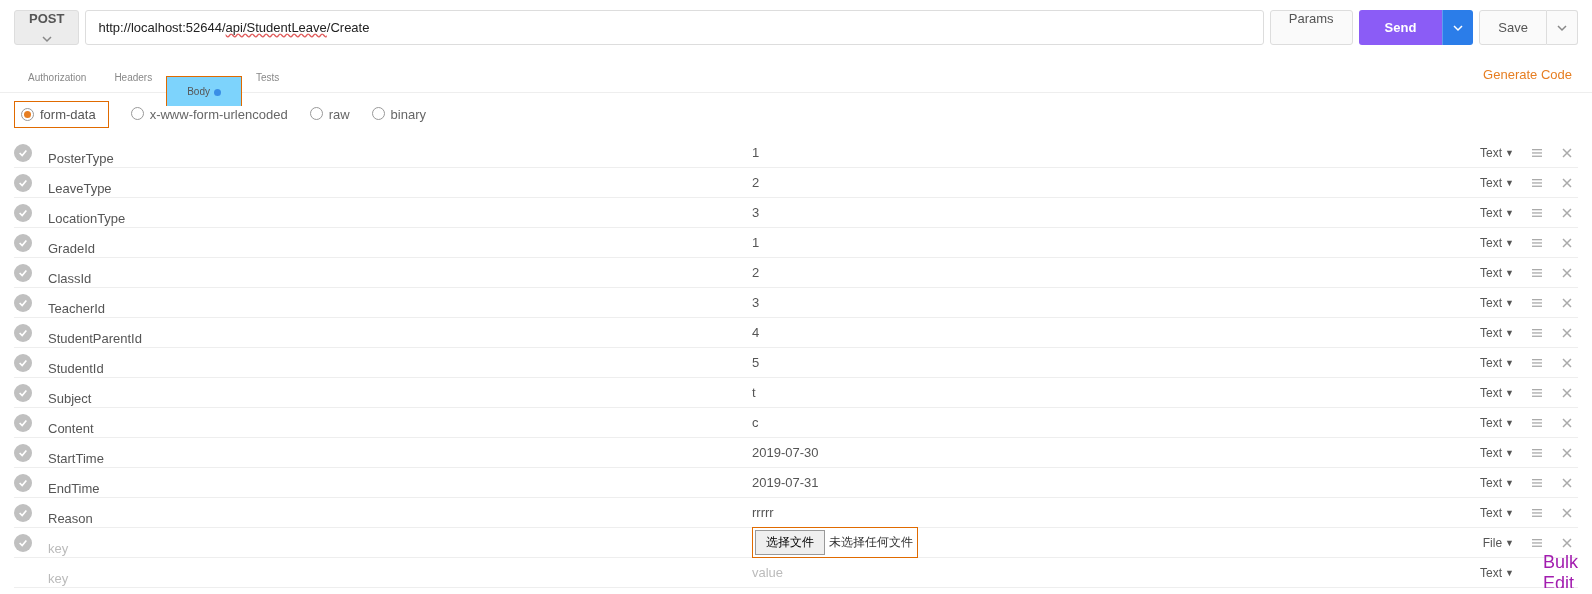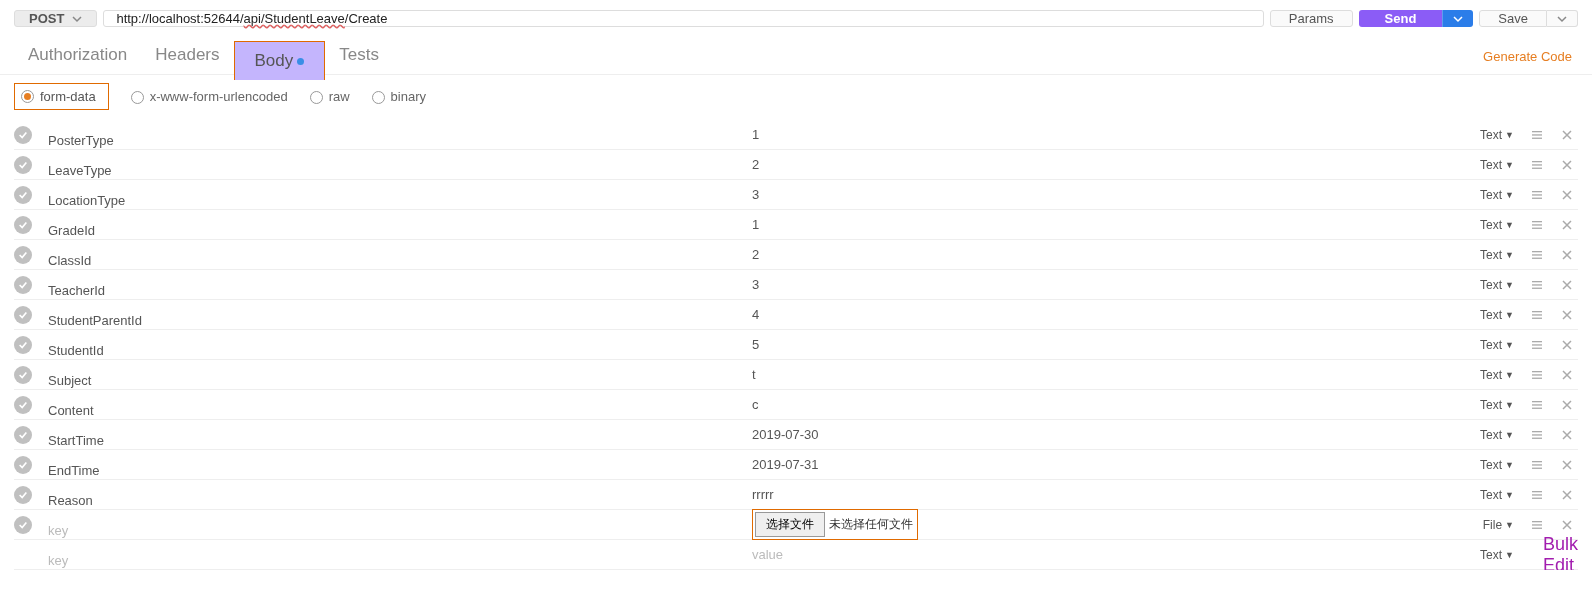"POST" .method-selector { flex-direction: none -> column }
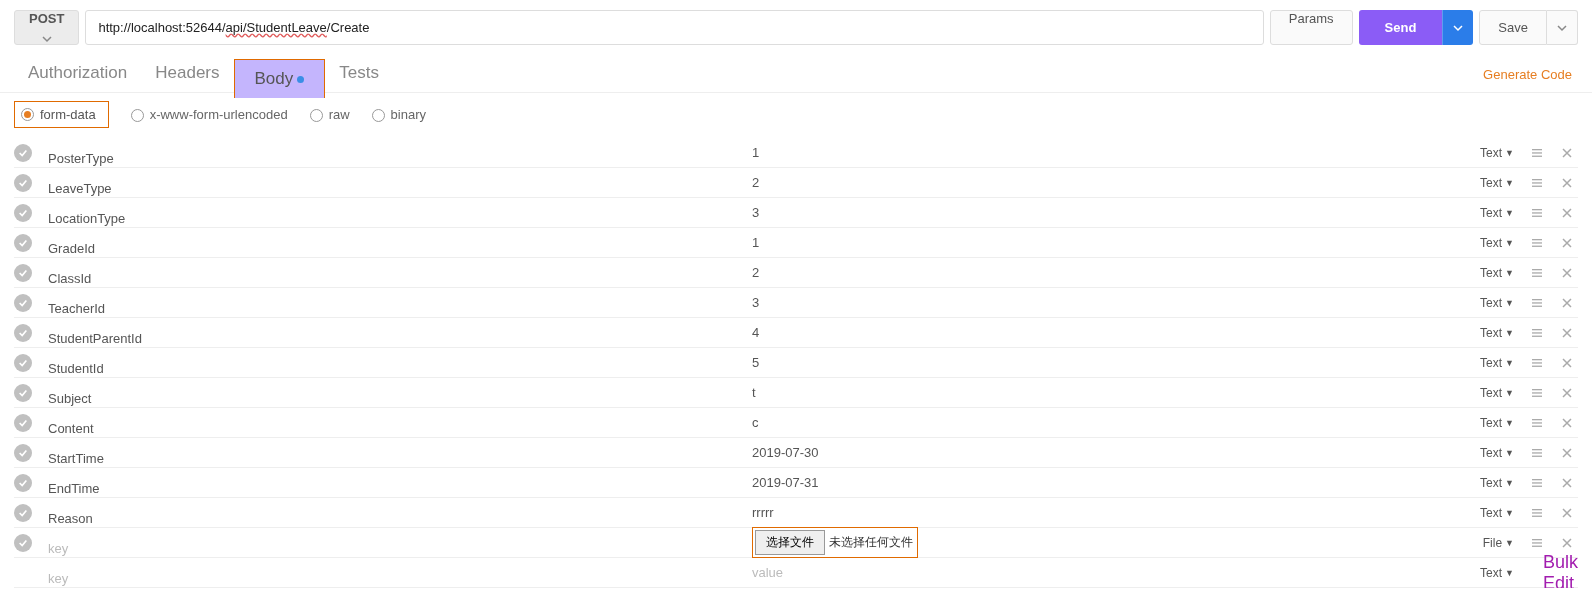"Authorization" .tab { font-size: 17px -> 10px }
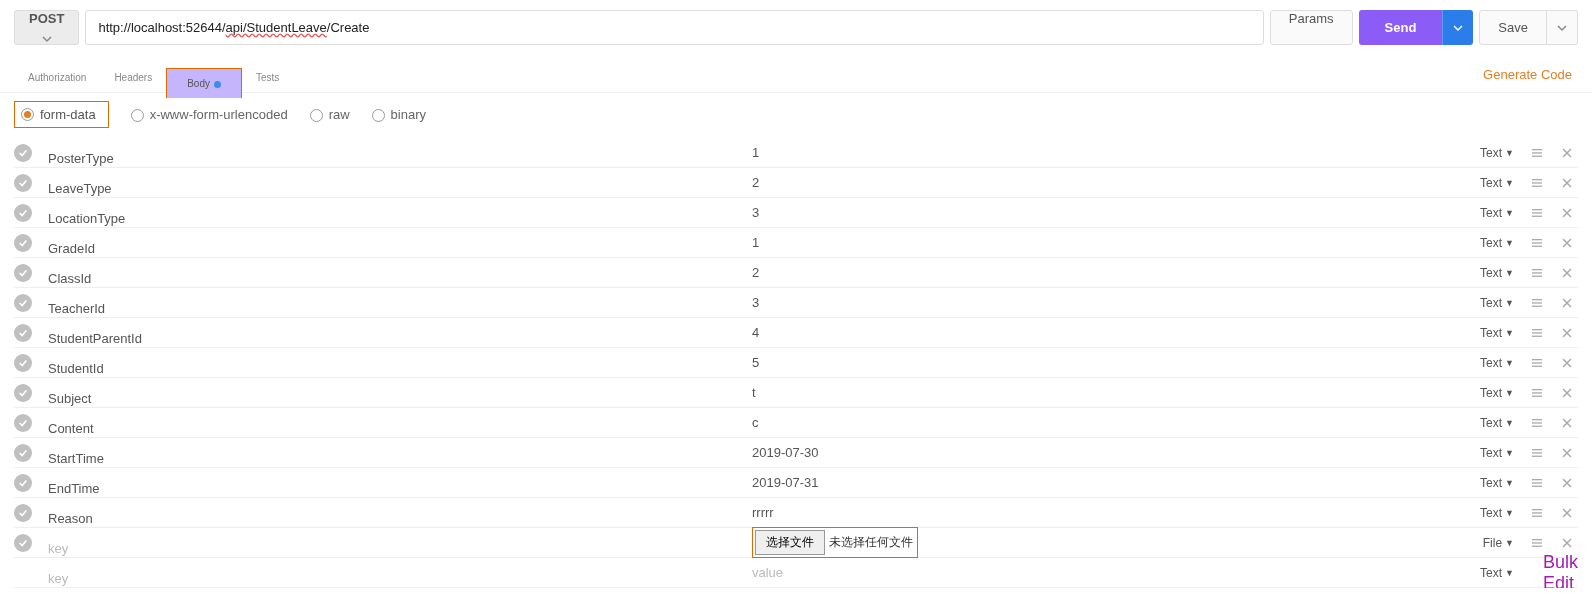"Body" .tab.active-outline { background: #c4b5fd -> #7dd3fc; top: 6px -> 14px }
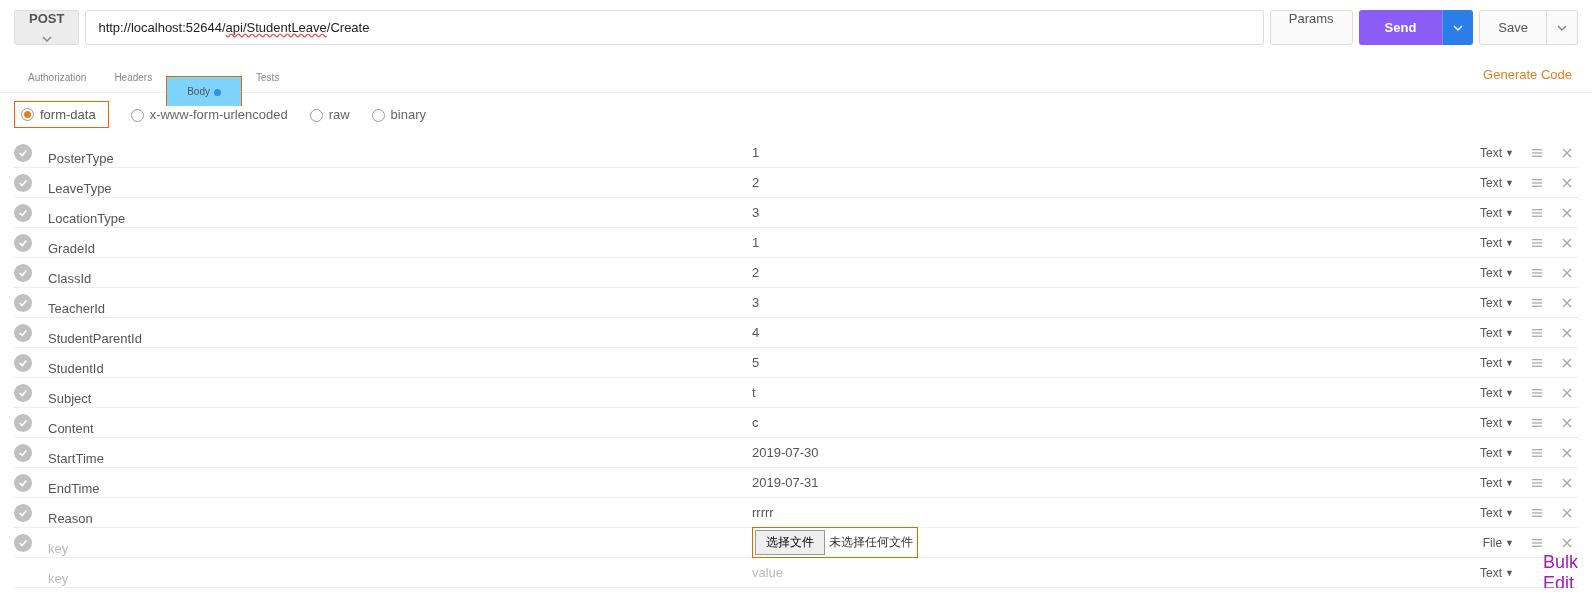"x-www-form-urlencoded" .radio-wrap { align-items: flex-end -> flex-start }
